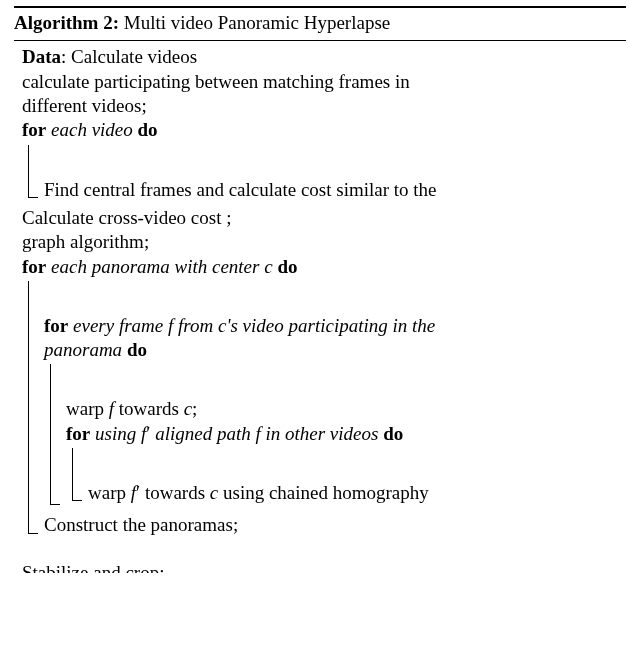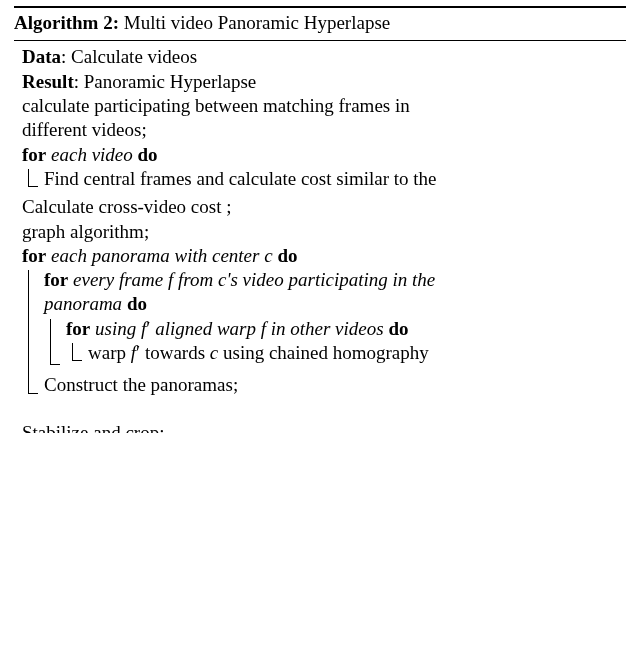"Result: Panoramic Hyperlapse" div.line { html: <div> <span>Result</span><span>: </span><span>Panoramic Hyperlapse</span> </div> -> none }
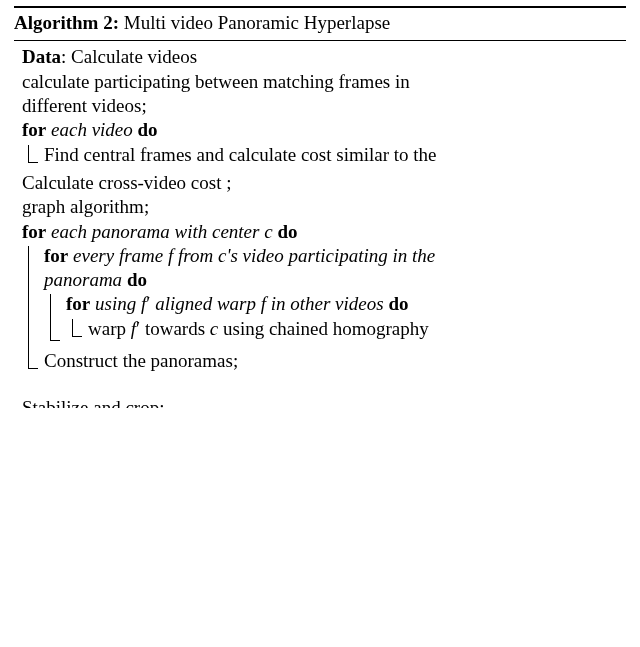"Find central frames and calculate" .vcontent { margin-top: none -> 35px }
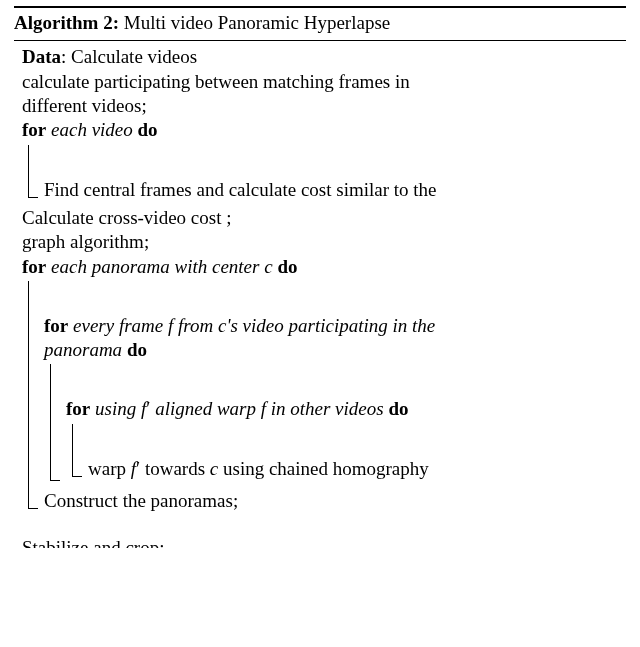"warp f towards c;" div.line { html: none -> <div> <span>warp </span><span>f</span><span> towards </span><span>c</span><span>;</span> </div> }
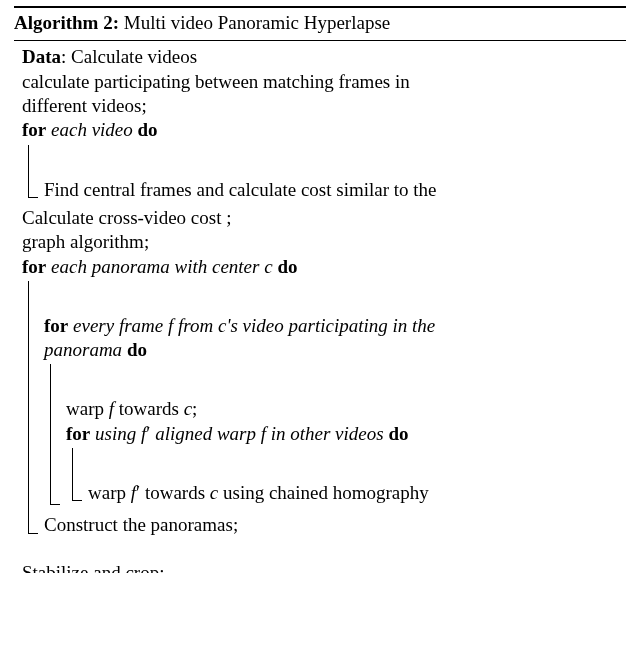"aligned warp" span.italic { text: warp -> path }
